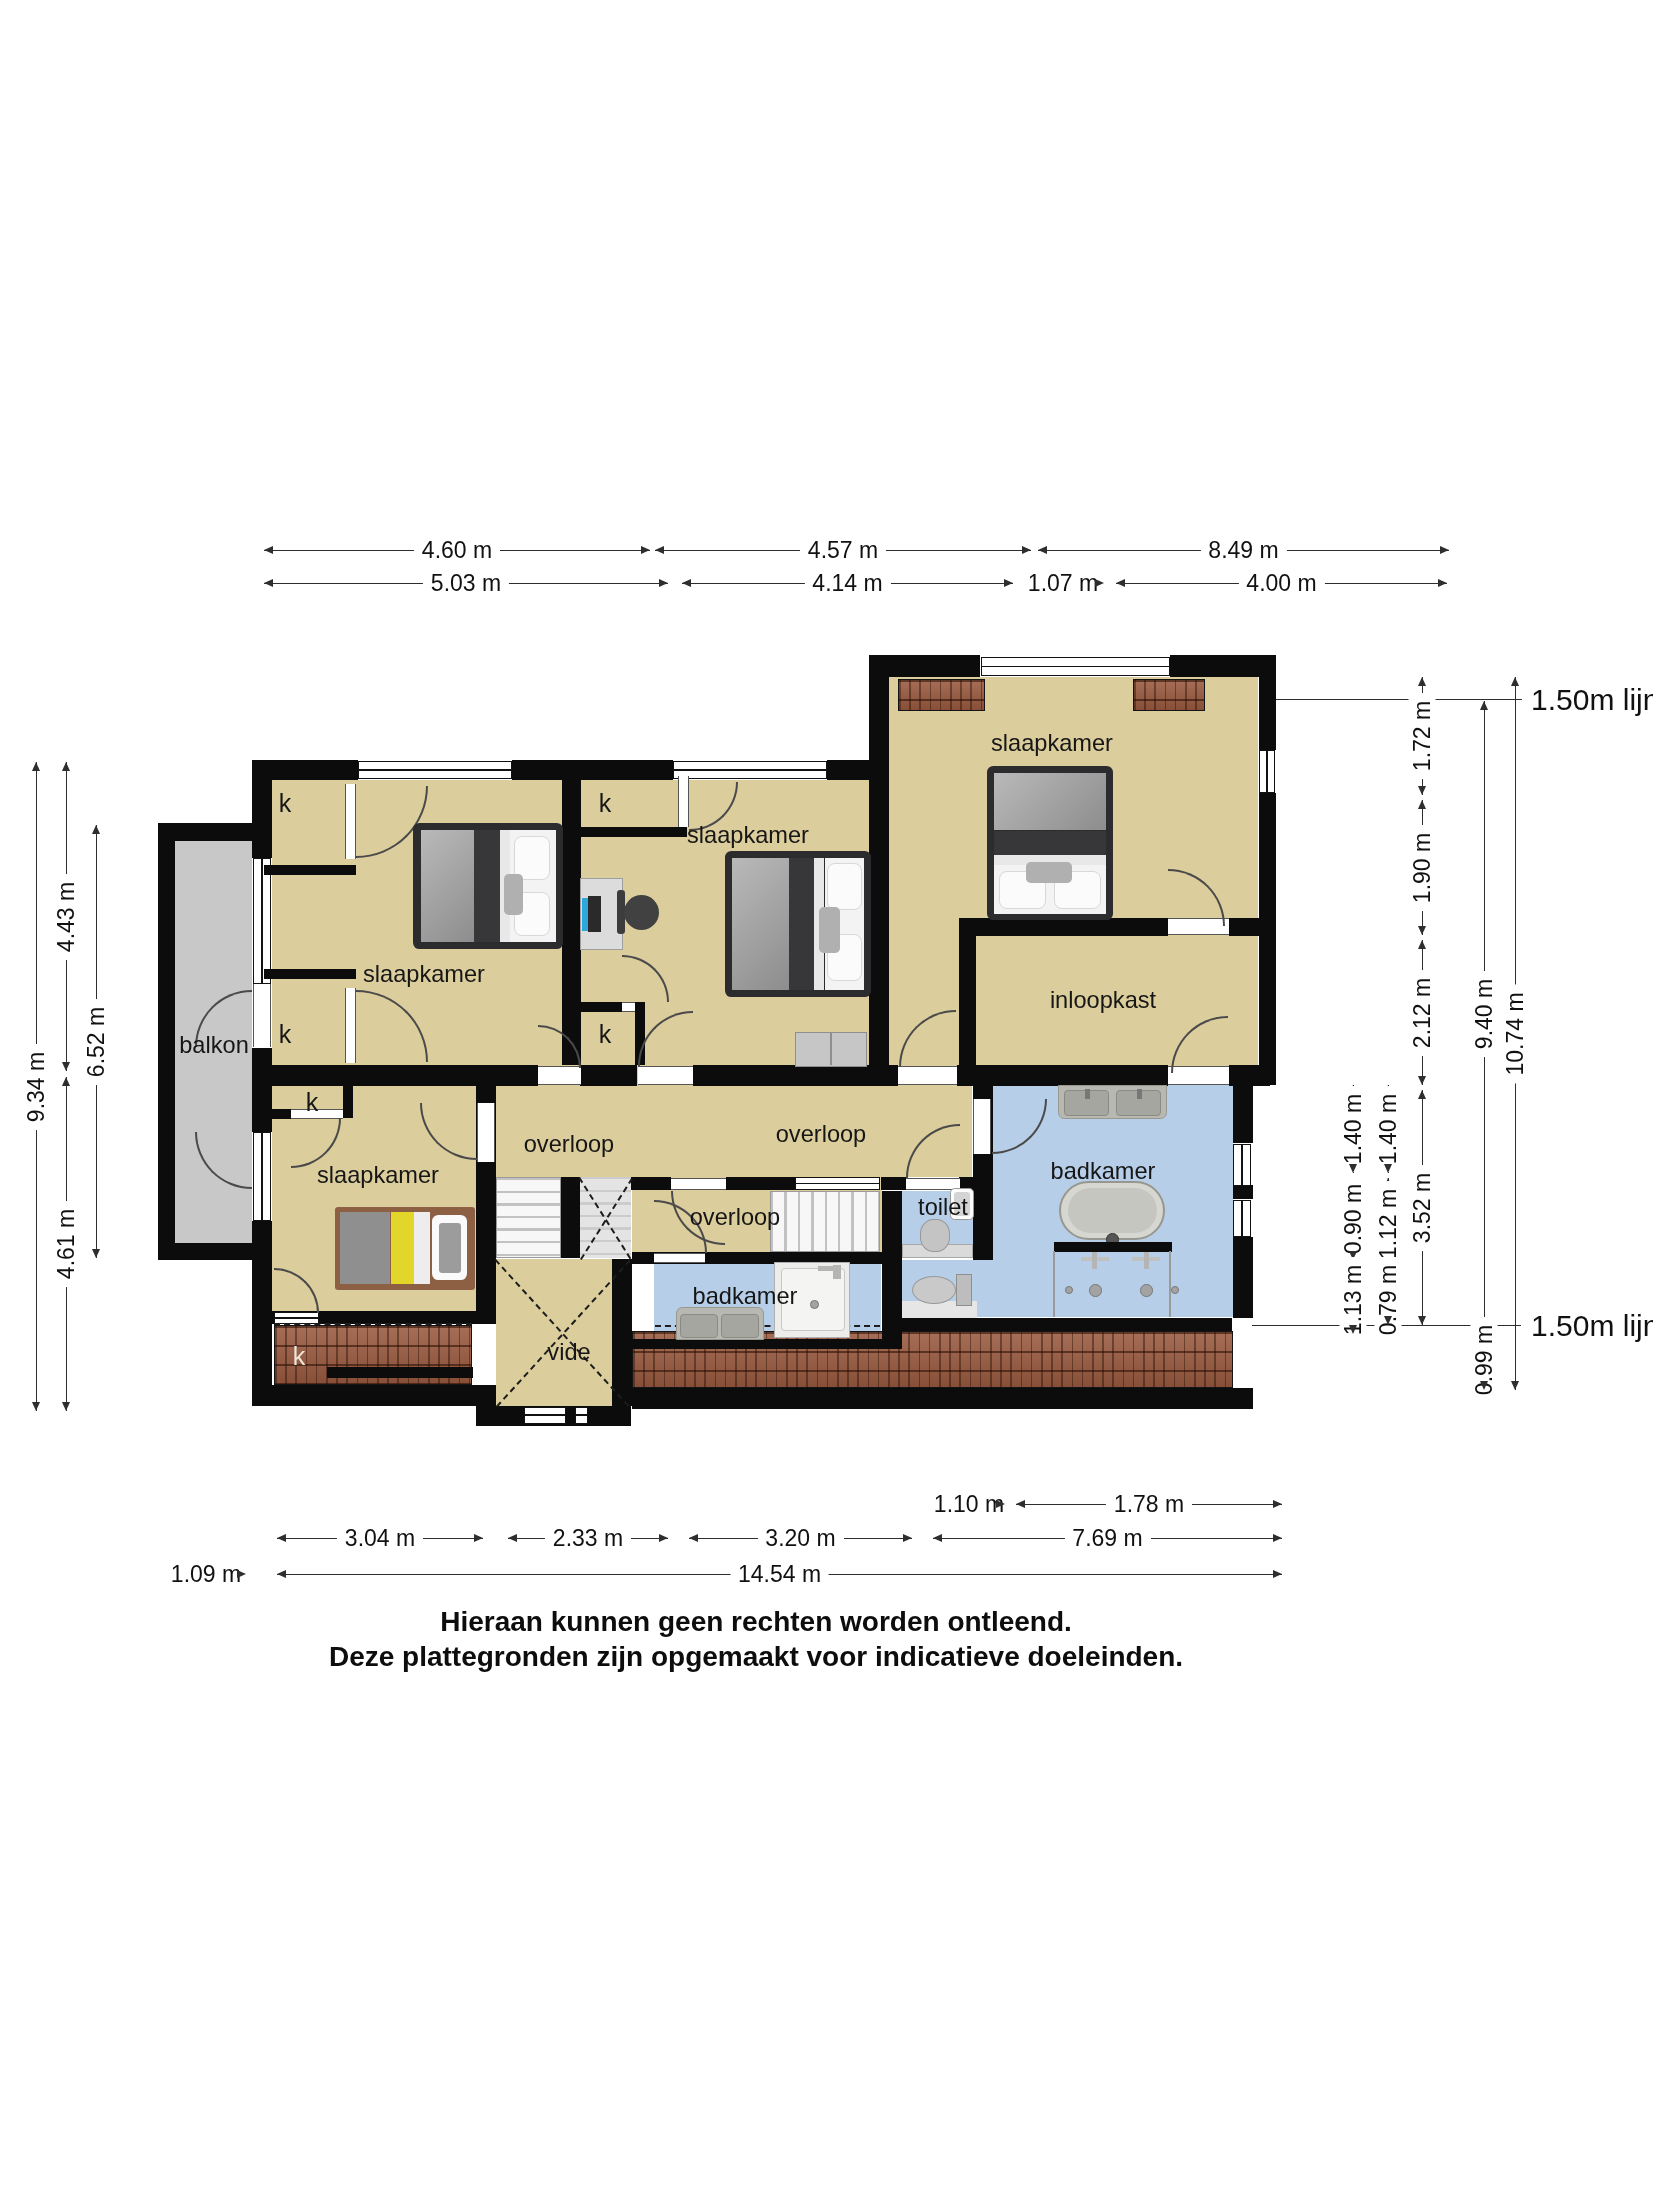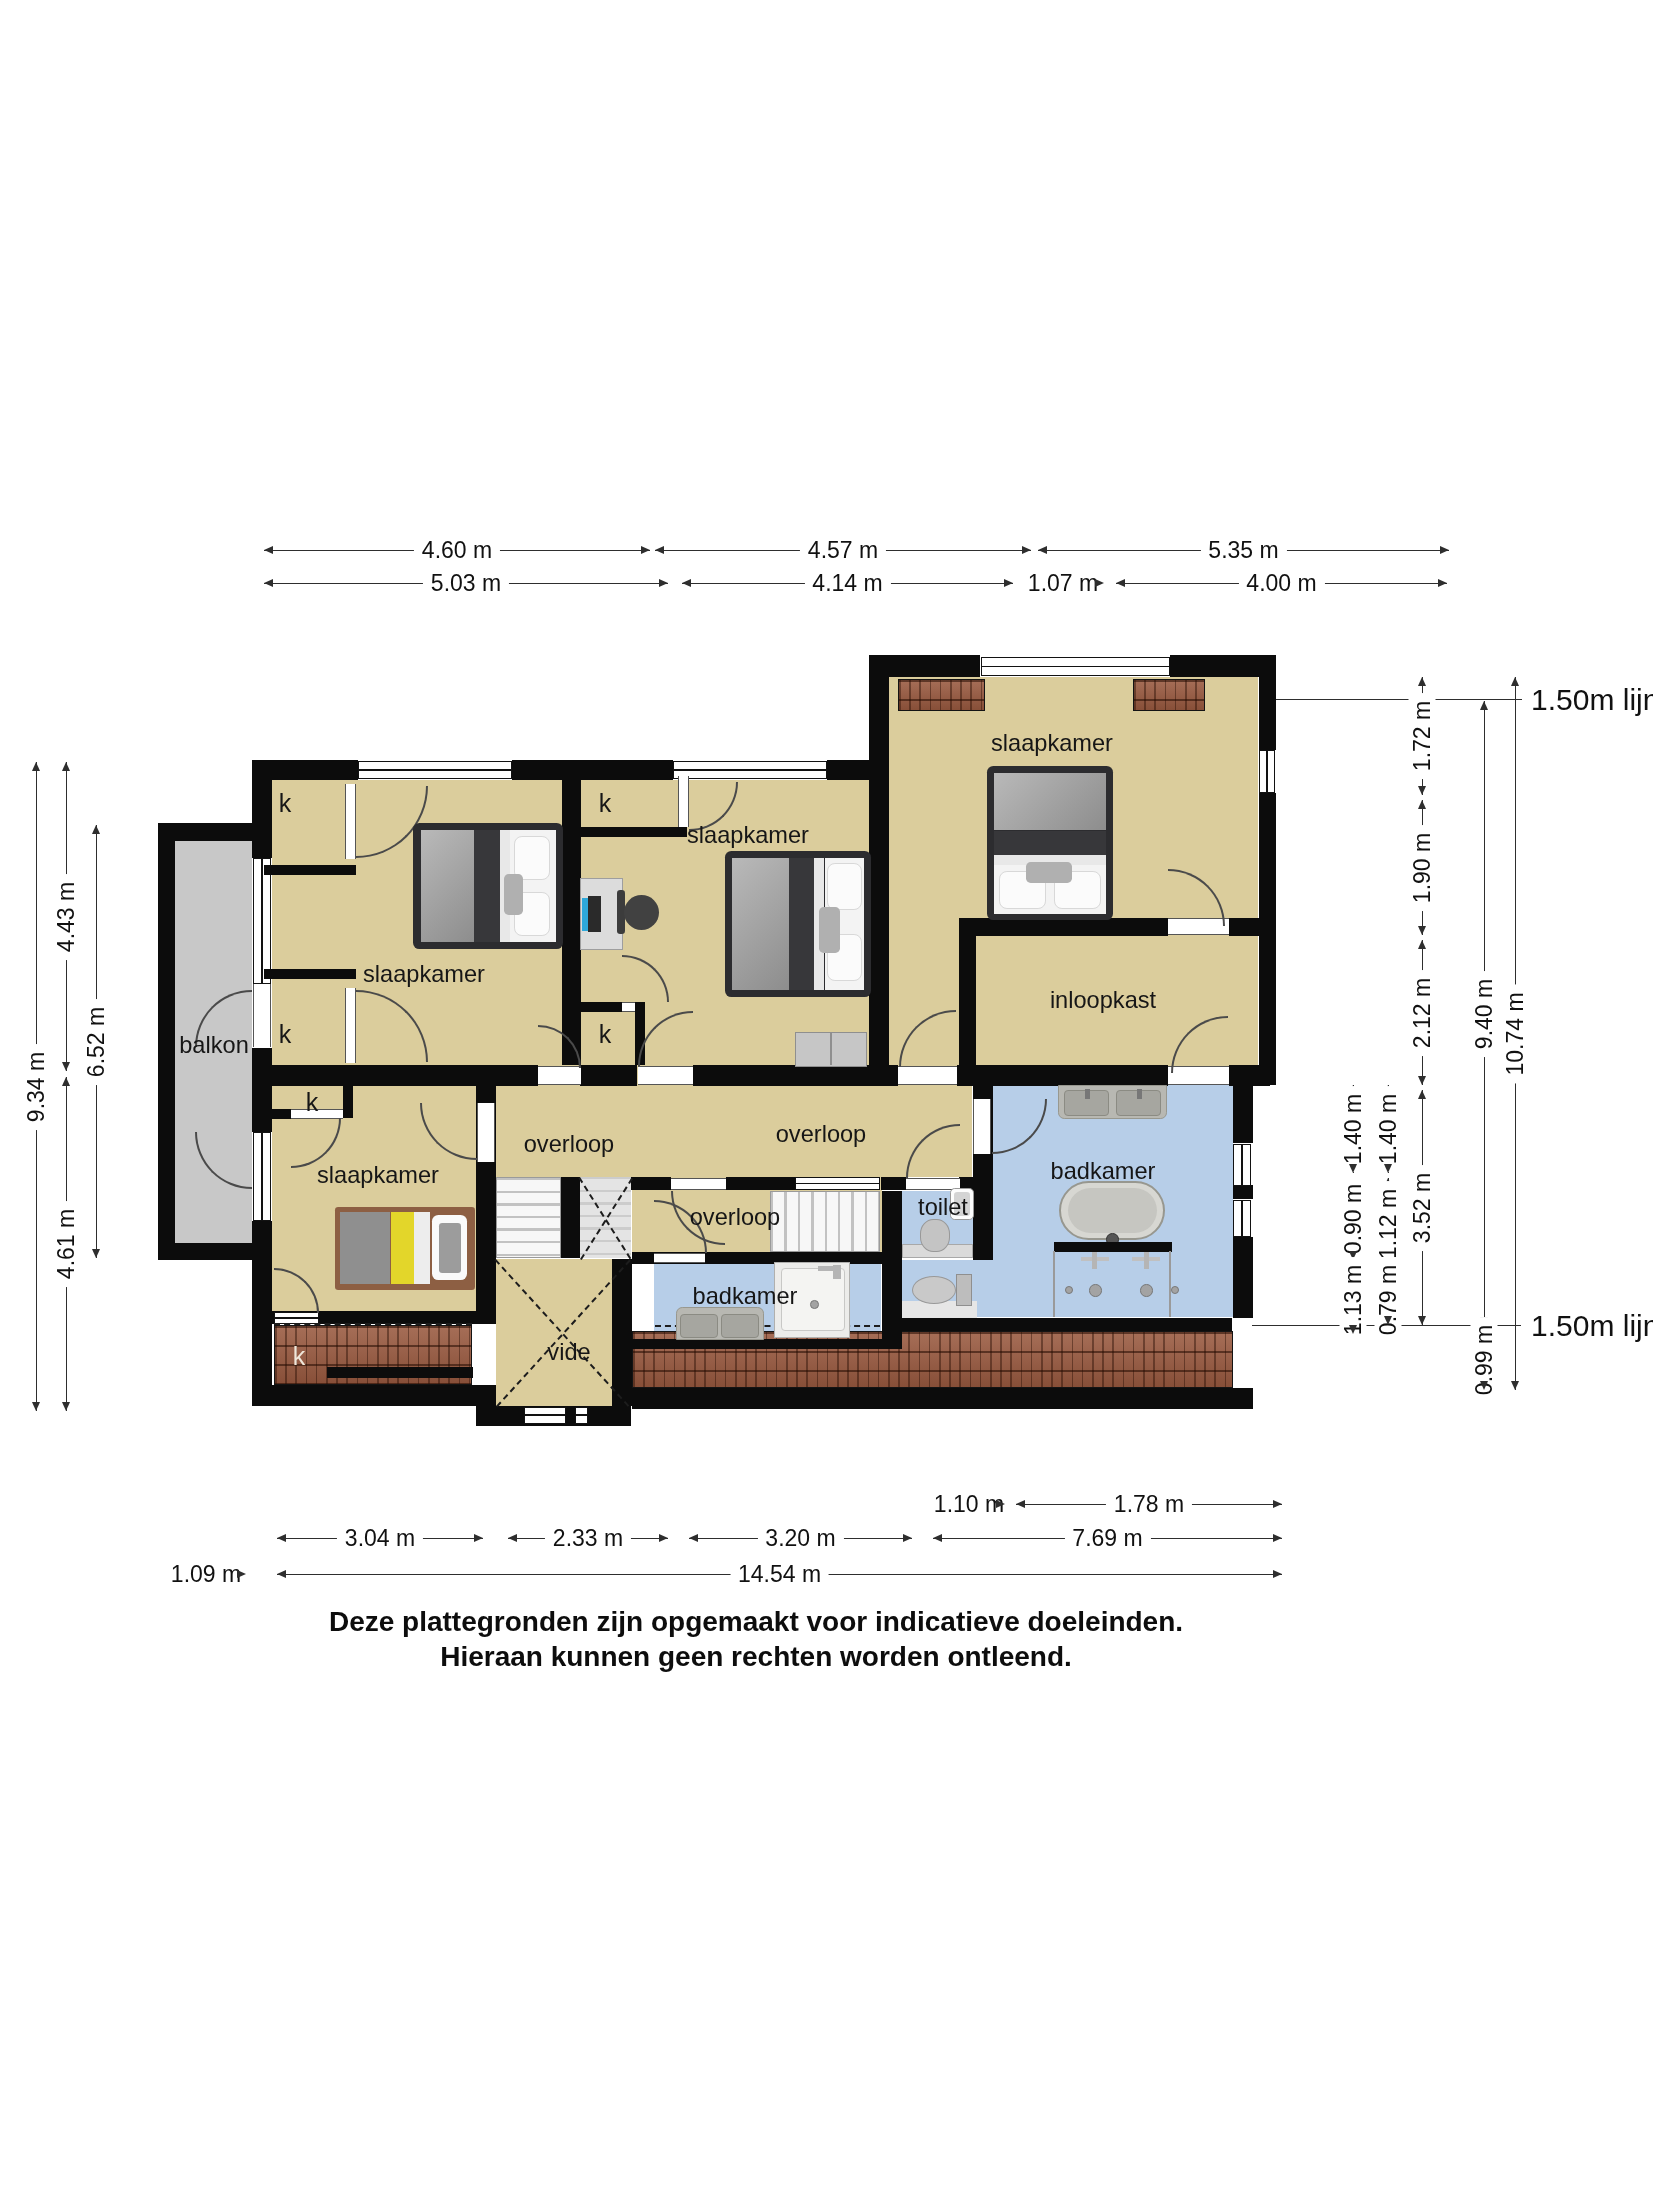"5.35 m" span { text: 5.35 -> 8.49 }
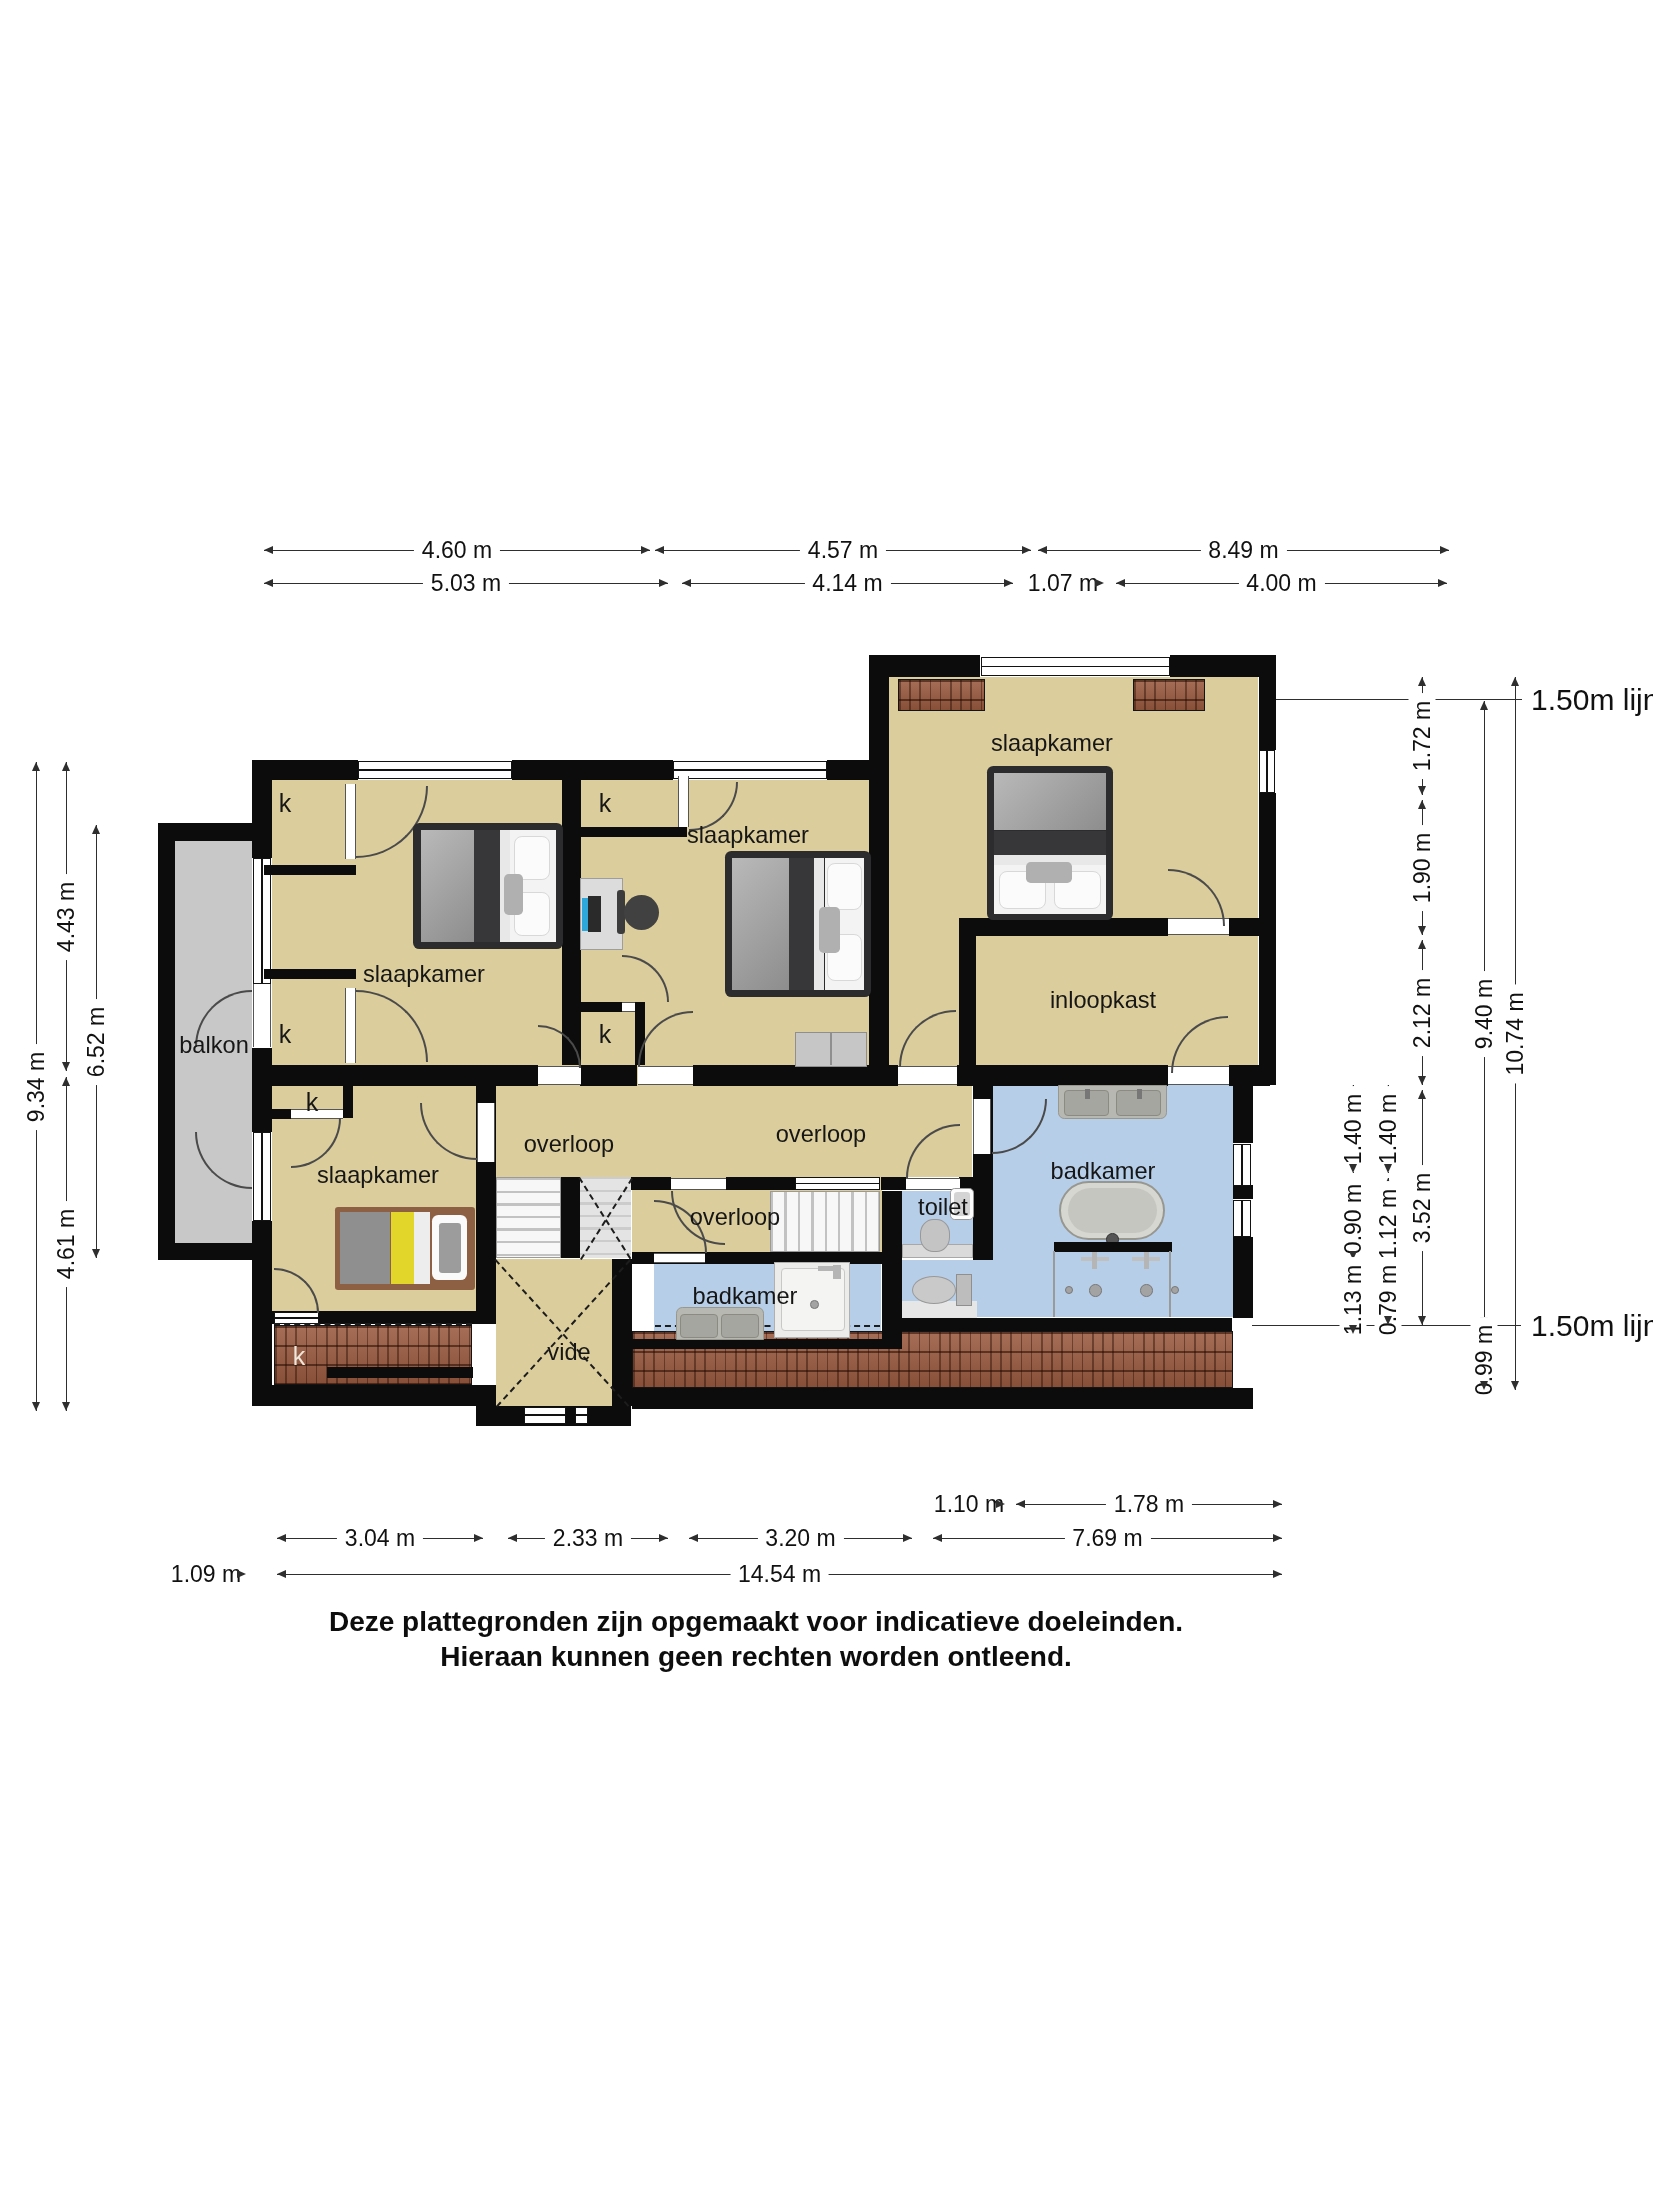"Deze plattegronden zijn opgemaakt voor" div { order: before "Hieraan kunnen geen rechten worden" -> after "Hieraan kunnen geen rechten worden" }
